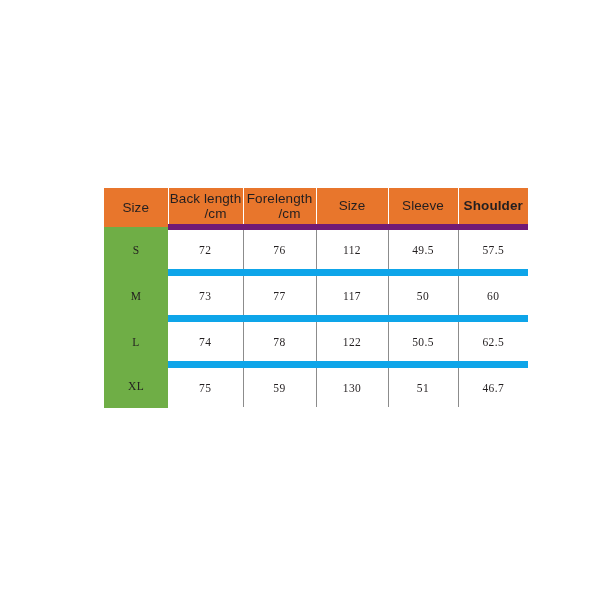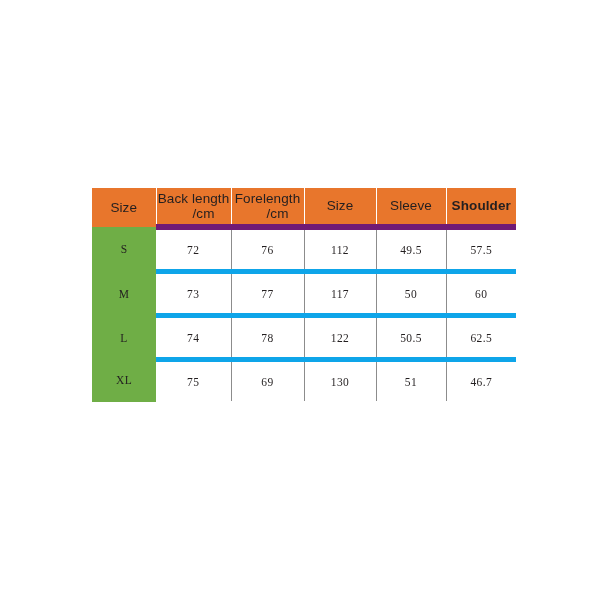"Size" #size-chart { left: 92px -> 104px }
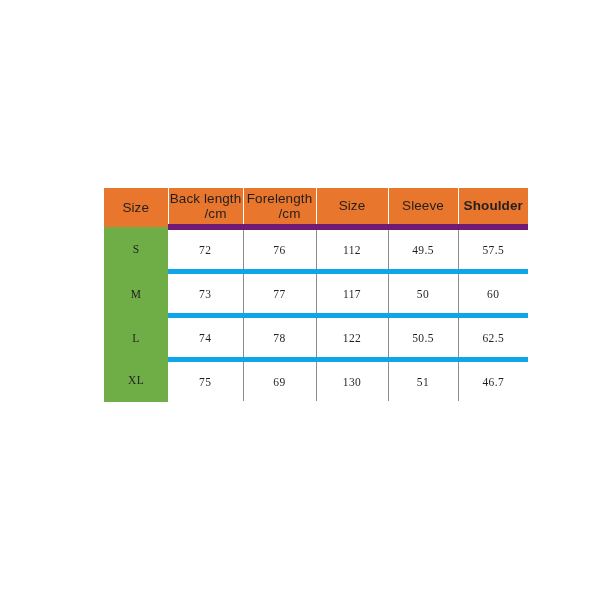"73" .val-cell { border-top: 5px solid #0ea5e9 -> 7px solid #0ea5e9 }
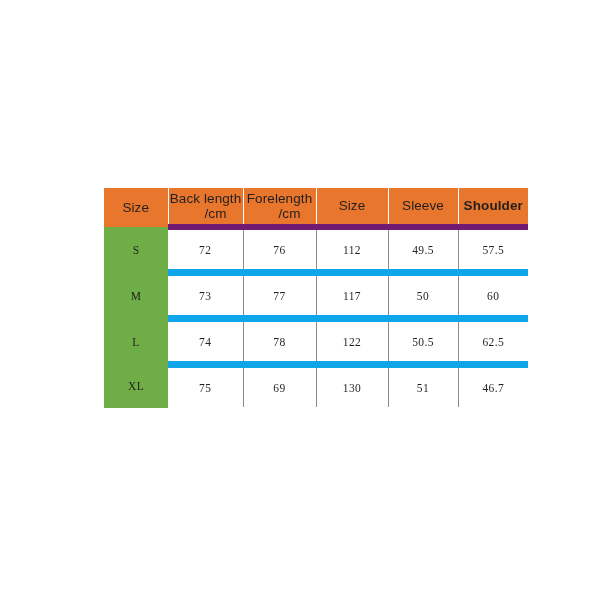"69" td.val-cell { text: 69 -> 59 }
